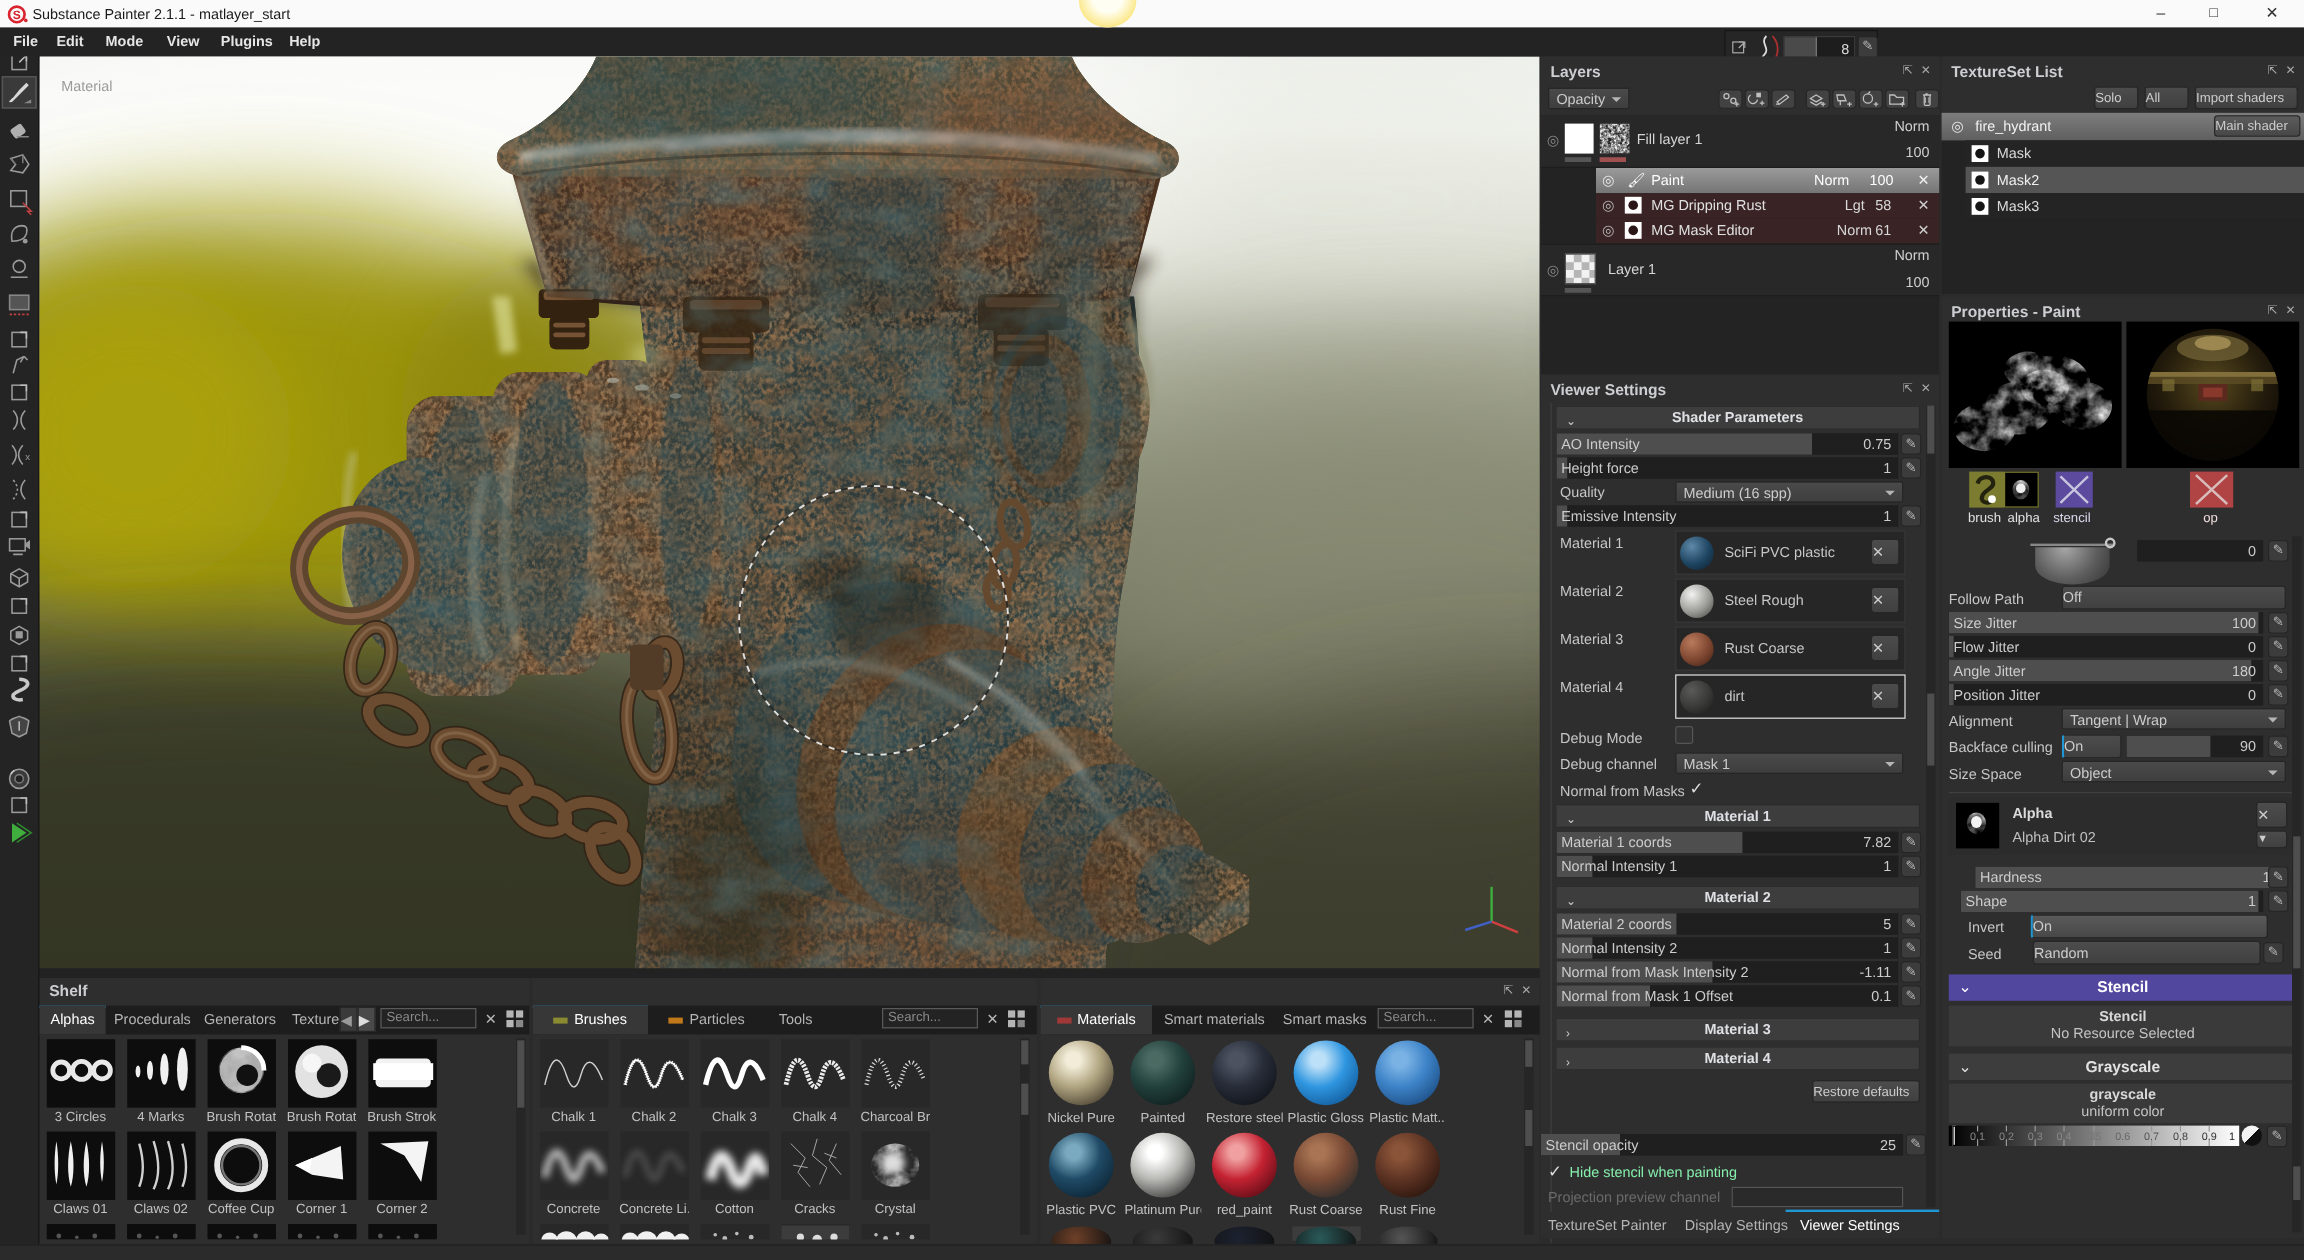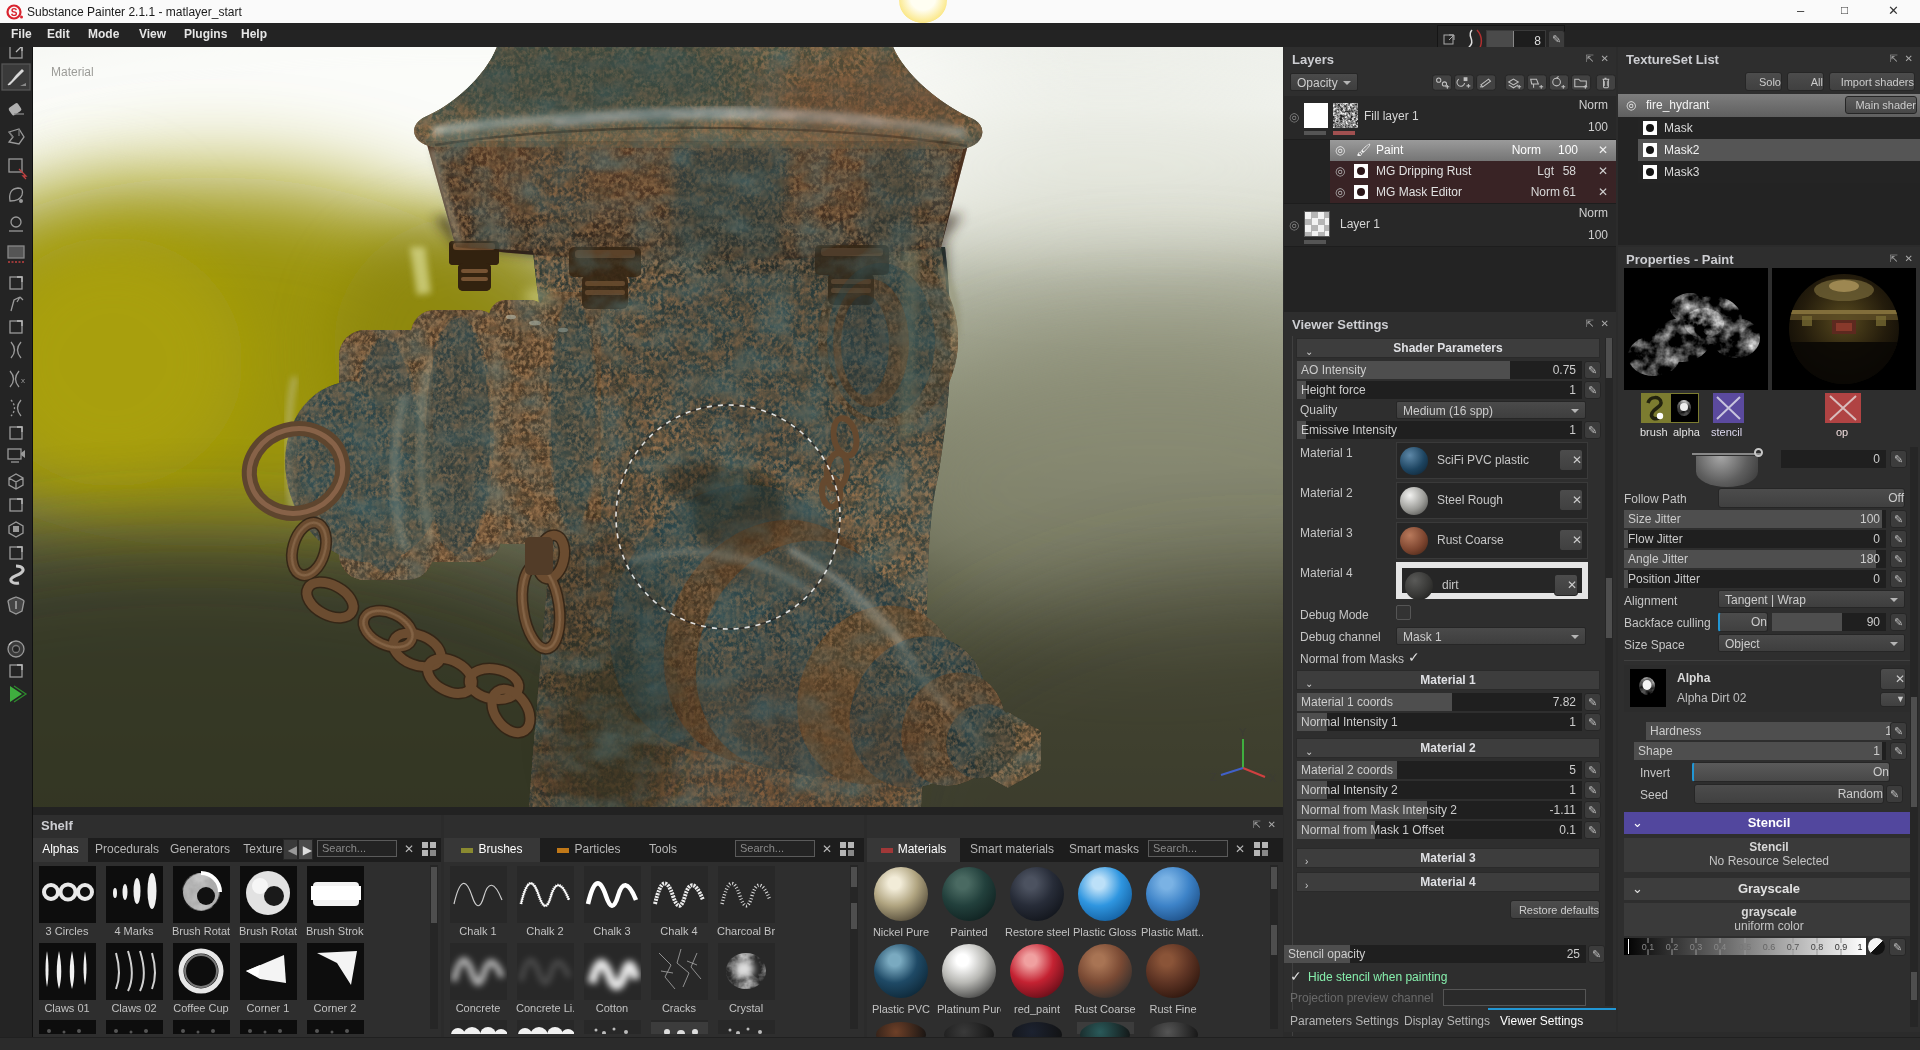"Solo" .btn { text-align: right -> left }
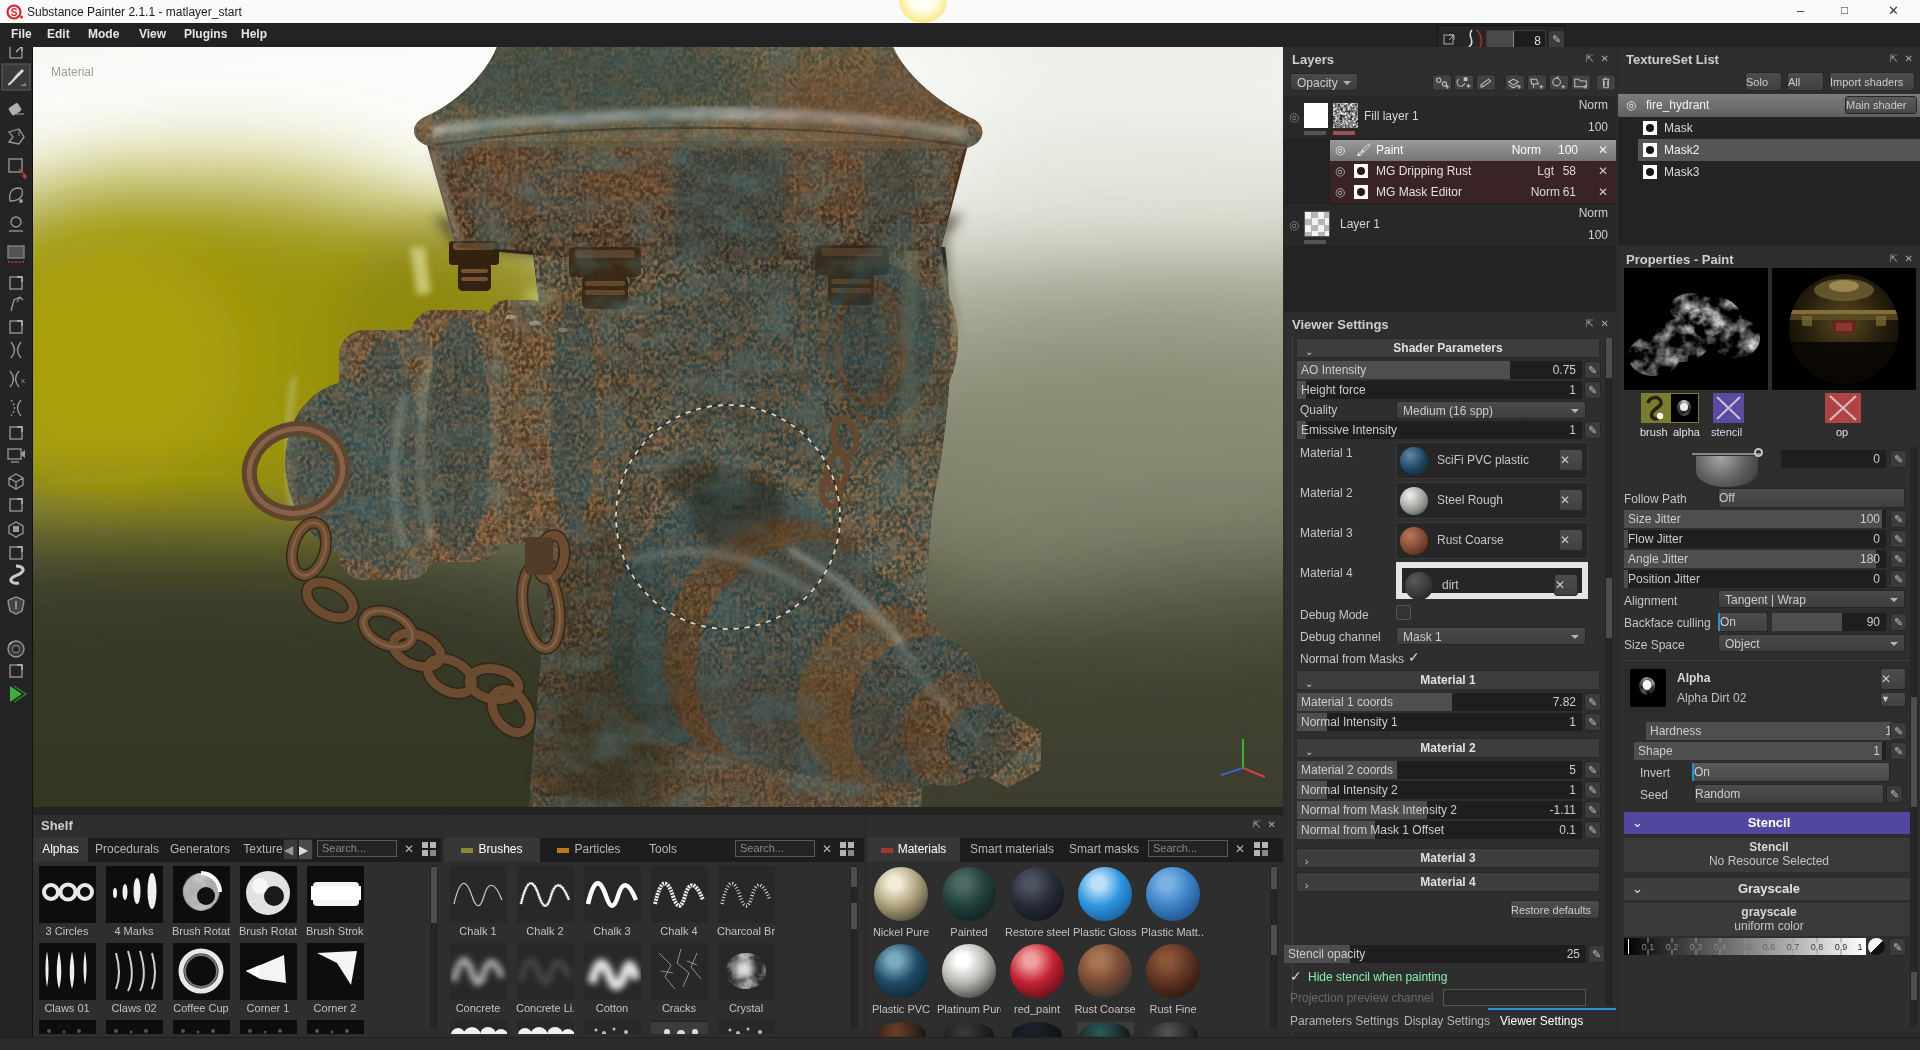"dirt" div.abs { border: 6px solid #e5e5e5 -> 1px solid #e5e5e5 }
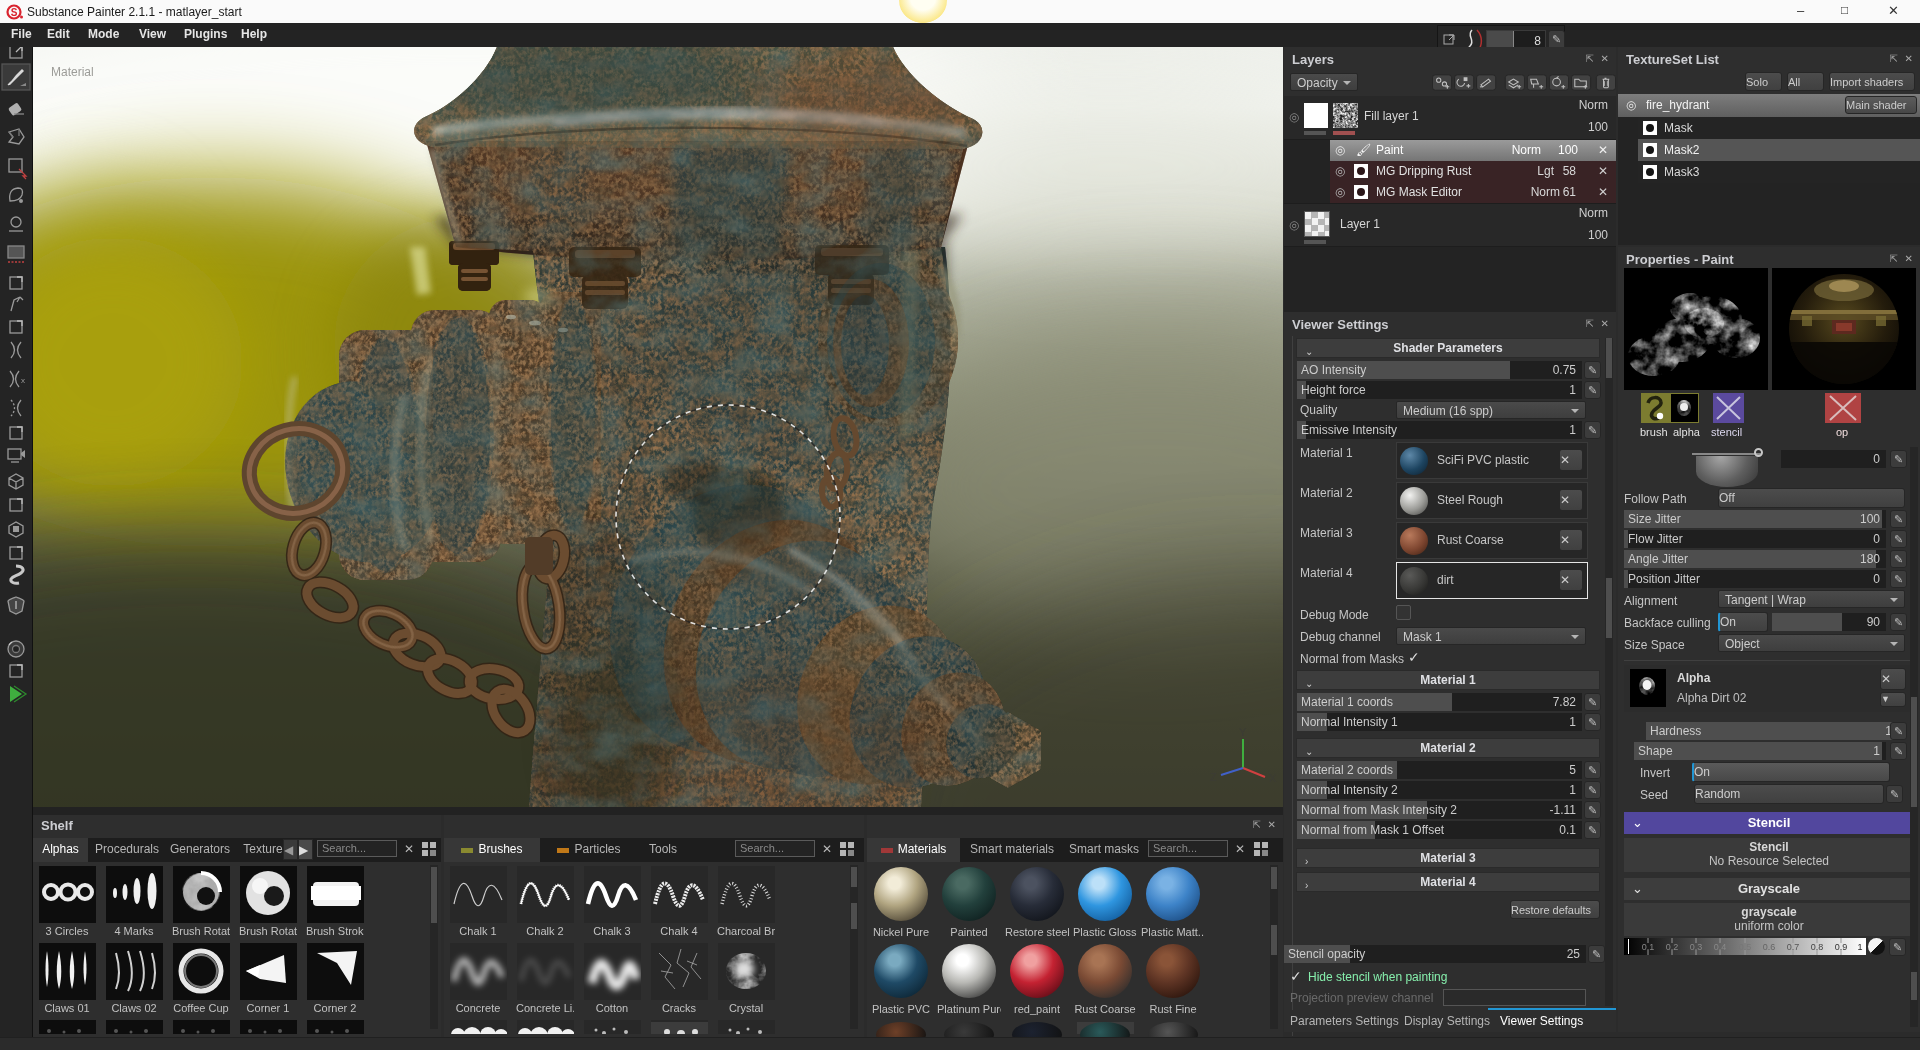"Parameters Settings" span.lbl { text: Parameters Settings -> TextureSet Painter }
